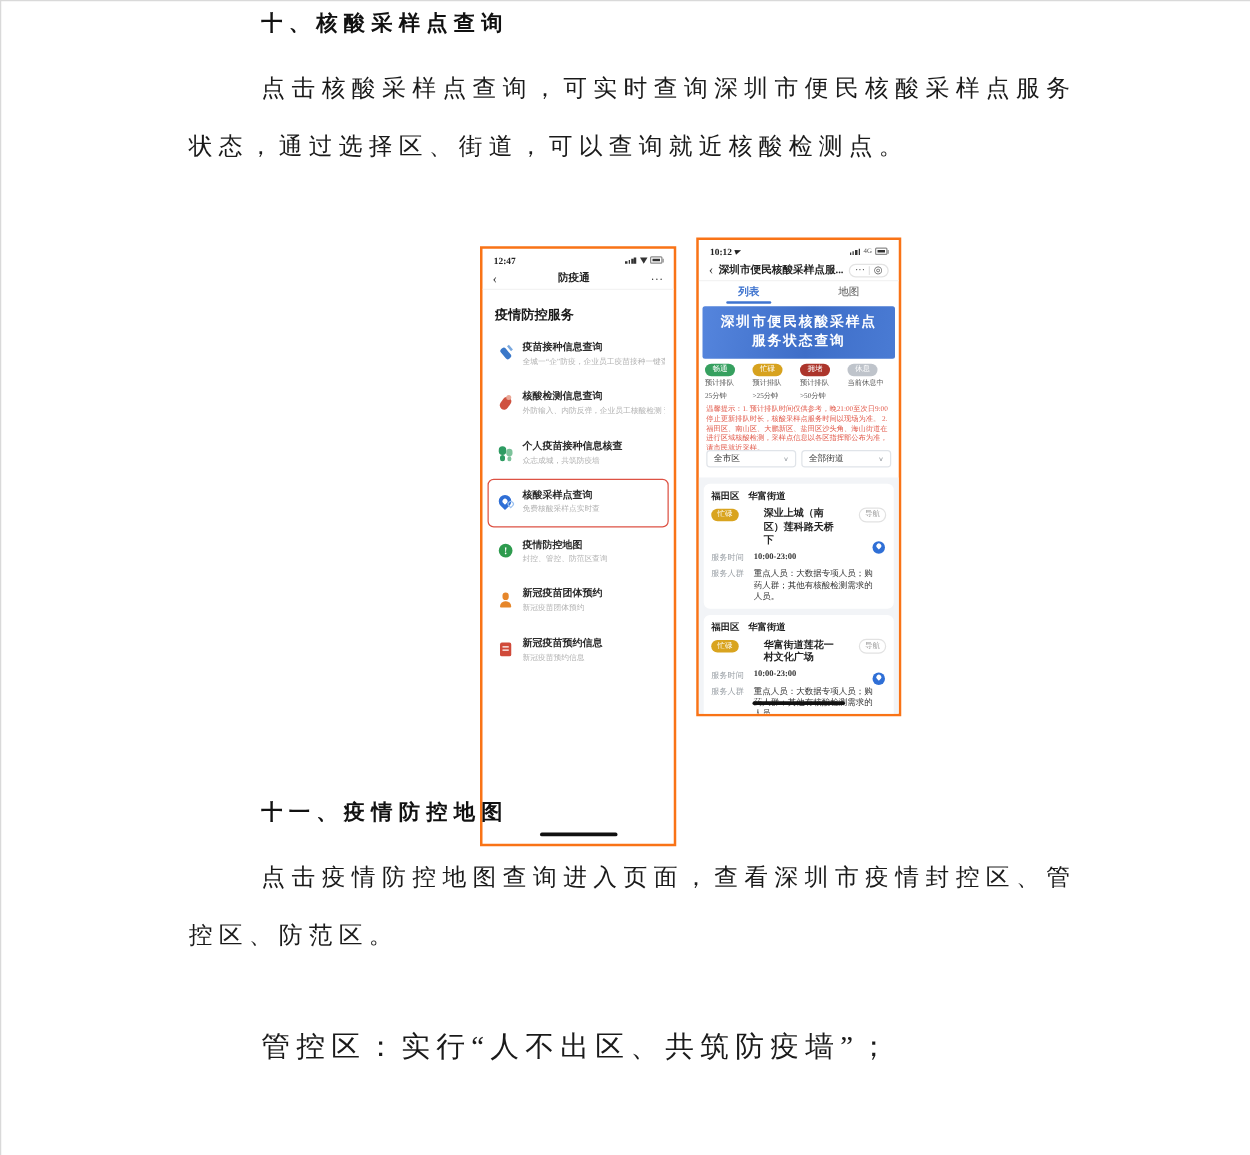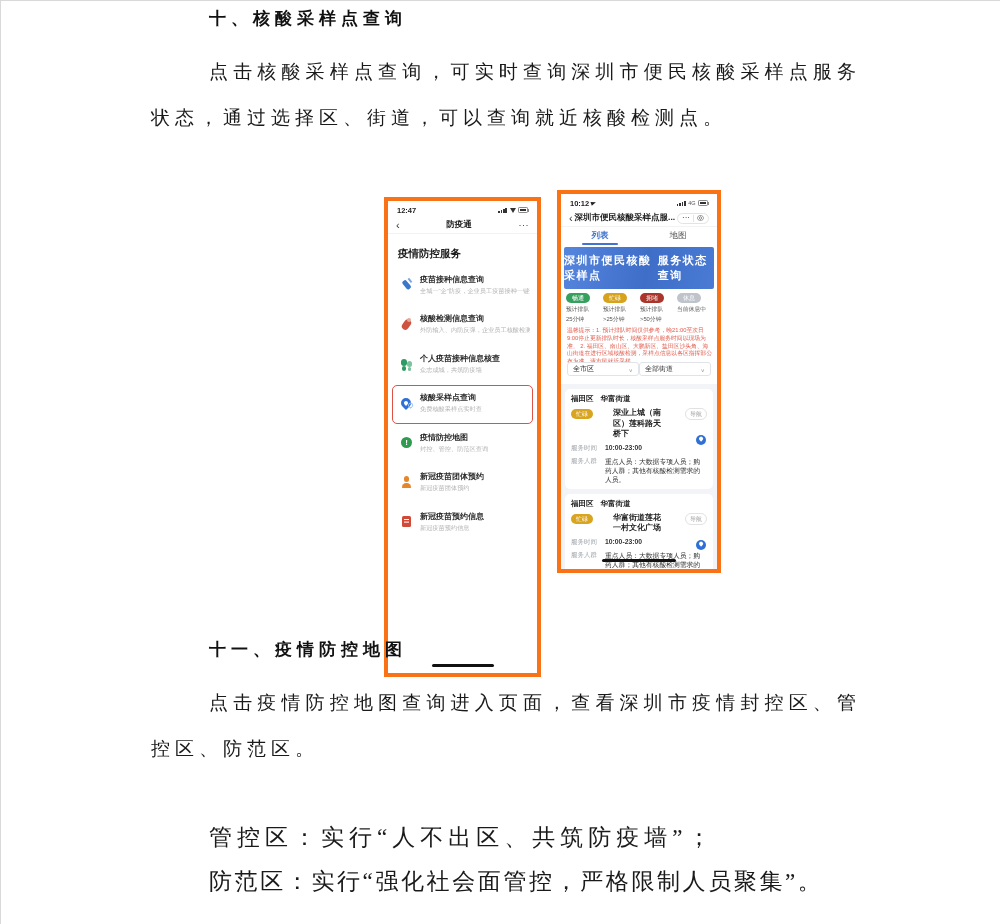"10:12" .phone { border: 4px solid #f97316 -> 2px solid #f97316; font-family: none -> Liberation Serif, serif }
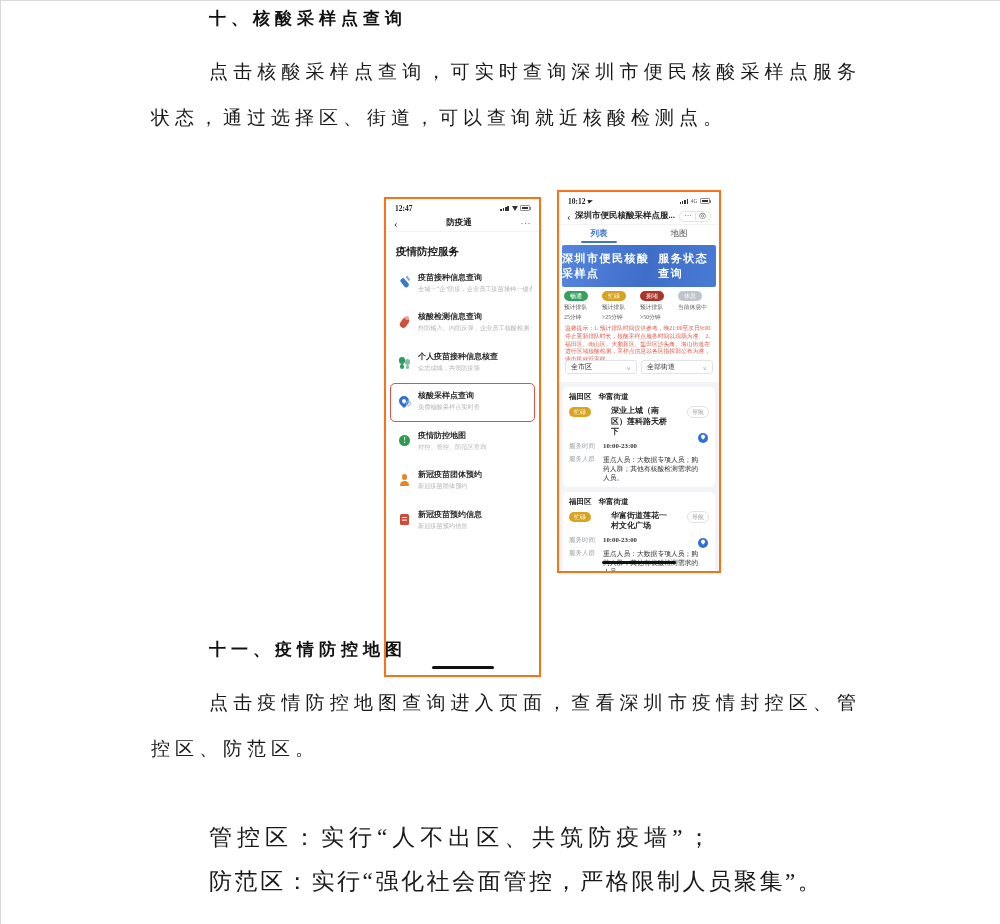"深圳市便民核酸采样点" .banner { flex-direction: row -> column }
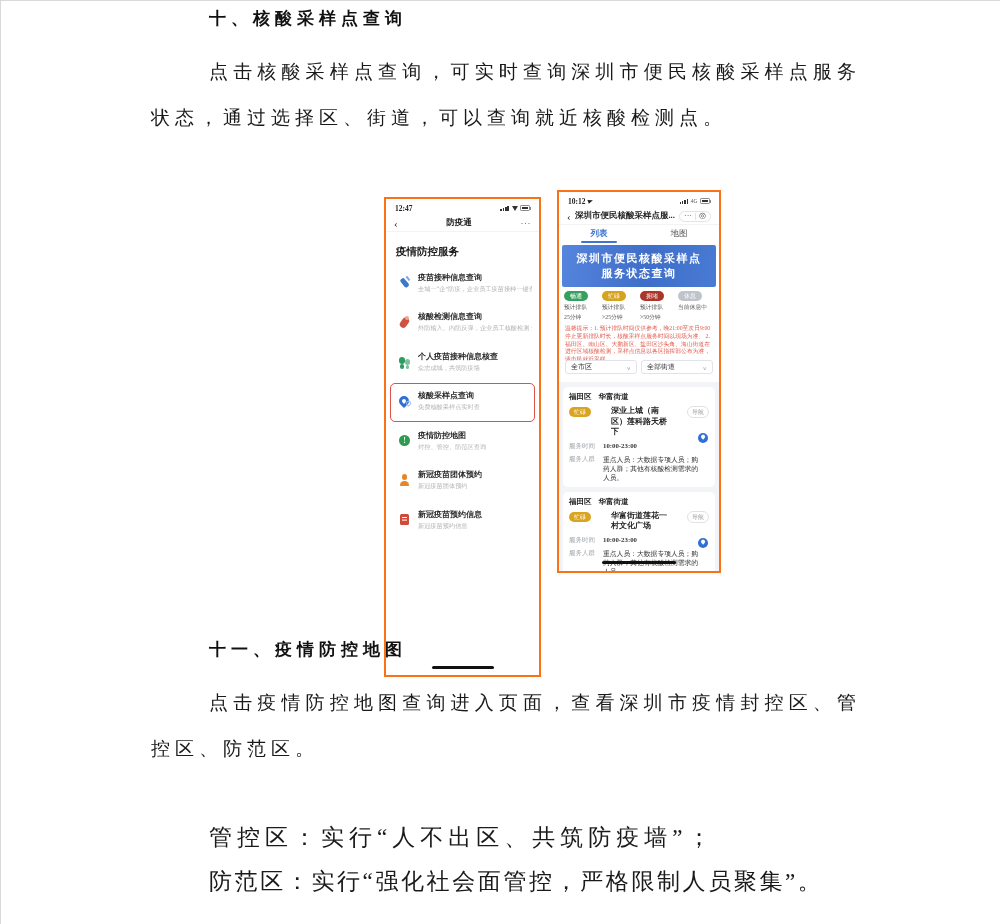"防范区：实行“强化社会面管控，严格限制人员聚集”。" div.doc-line { html: <div>防范区：实行“强化社会面管控，严格限制人员聚集”。</div> -> none }
